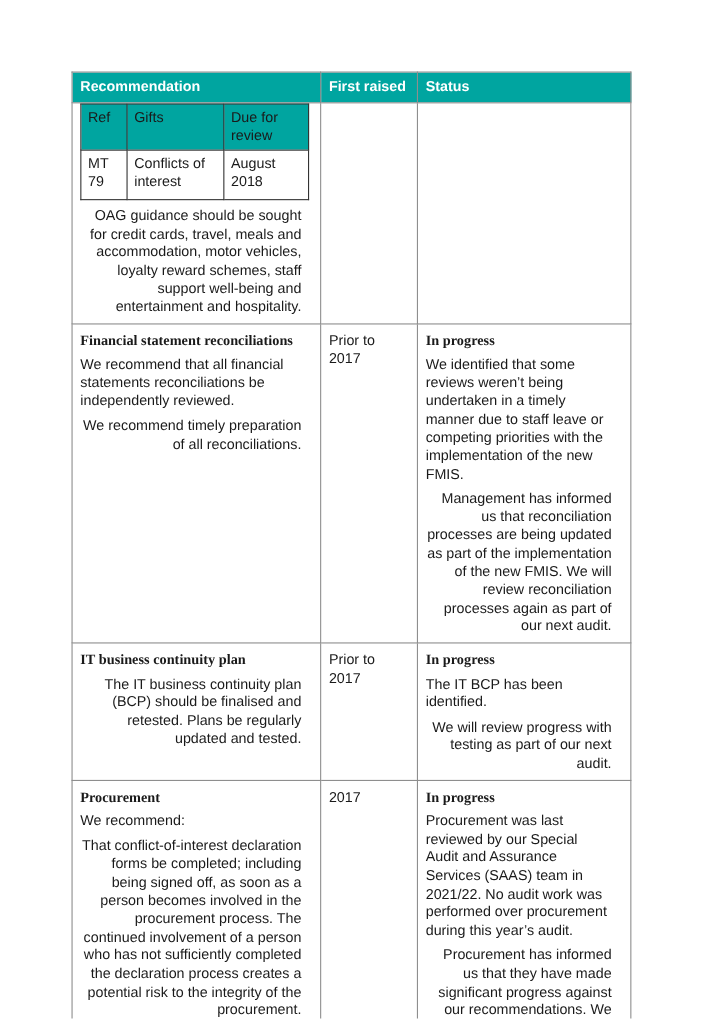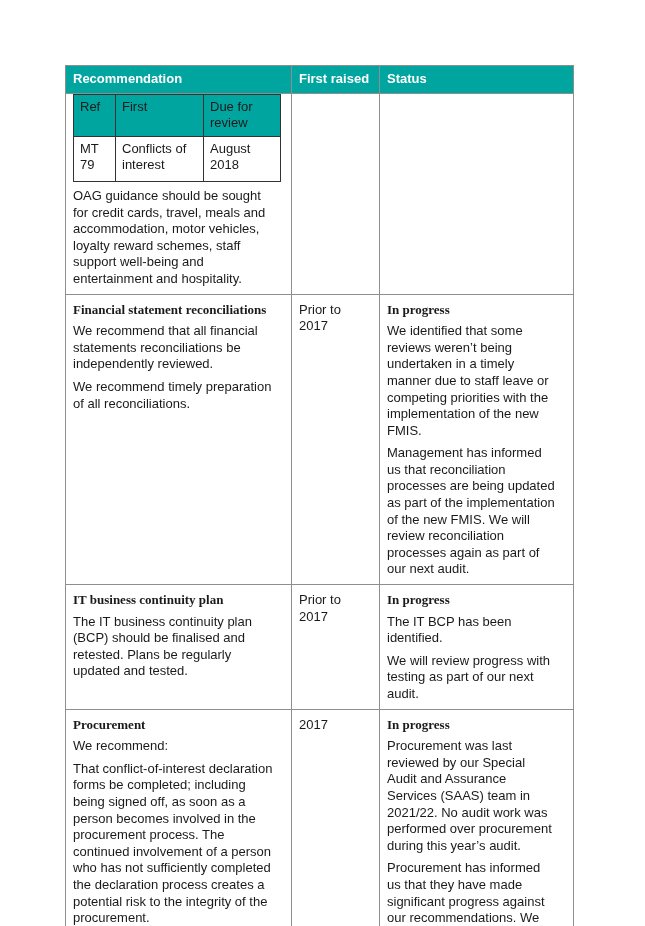"First" th { text: First -> Gifts }
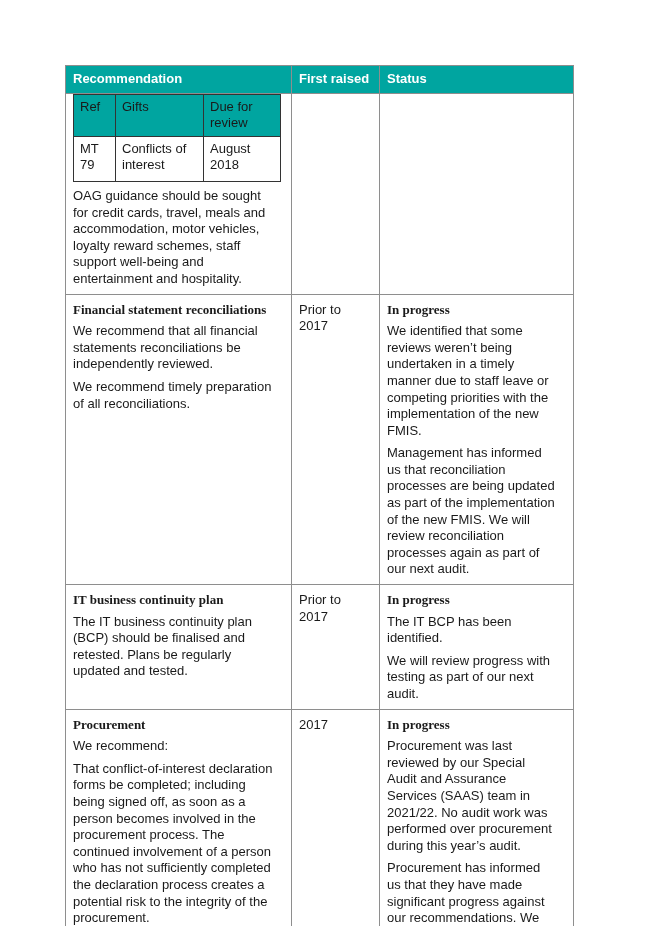"OAG guidance should be sought" p:last-child { text-align: none -> right }
